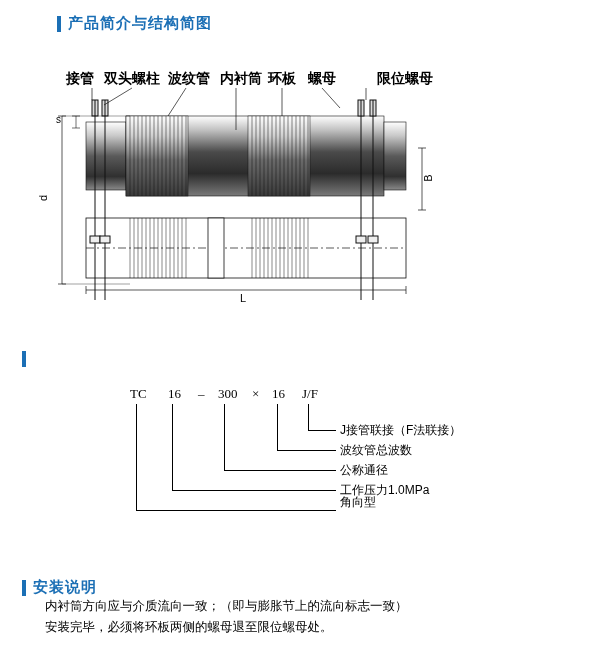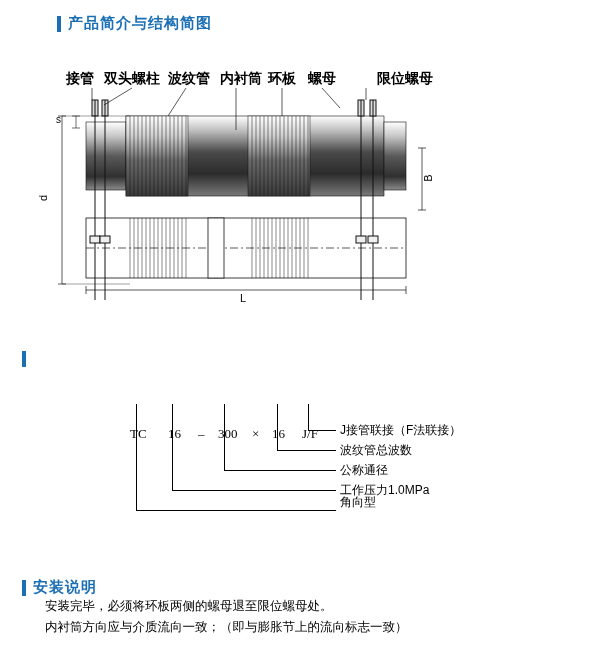"TC" .code-token { margin-top: 40px -> none }
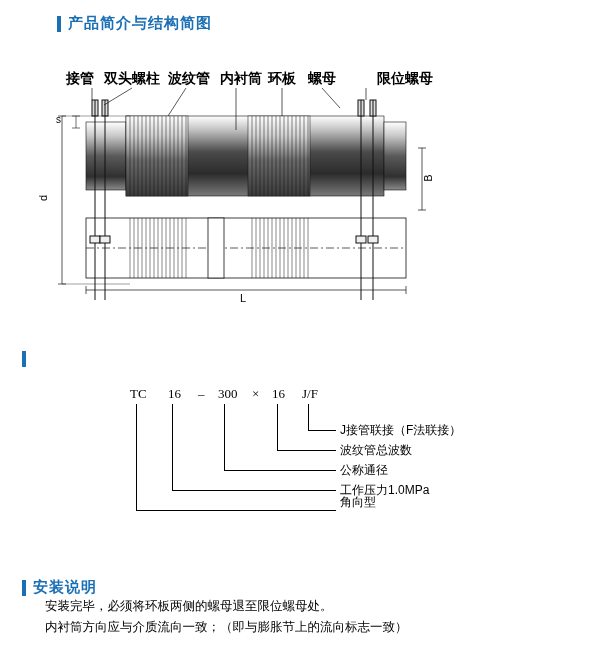"安装完毕，必须将环板两侧的螺母退至限位螺母处。" div { order: before "内衬筒方向应与介质流向一致；（即与膨胀节上的流向标志一致）" -> after "内衬筒方向应与介质流向一致；（即与膨胀节上的流向标志一致）" }
